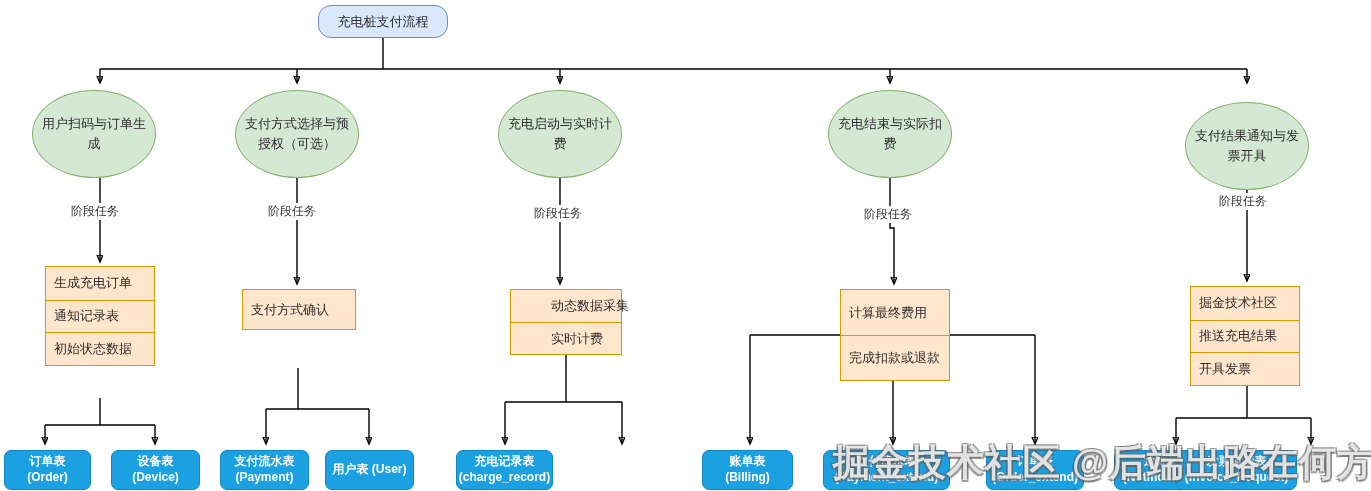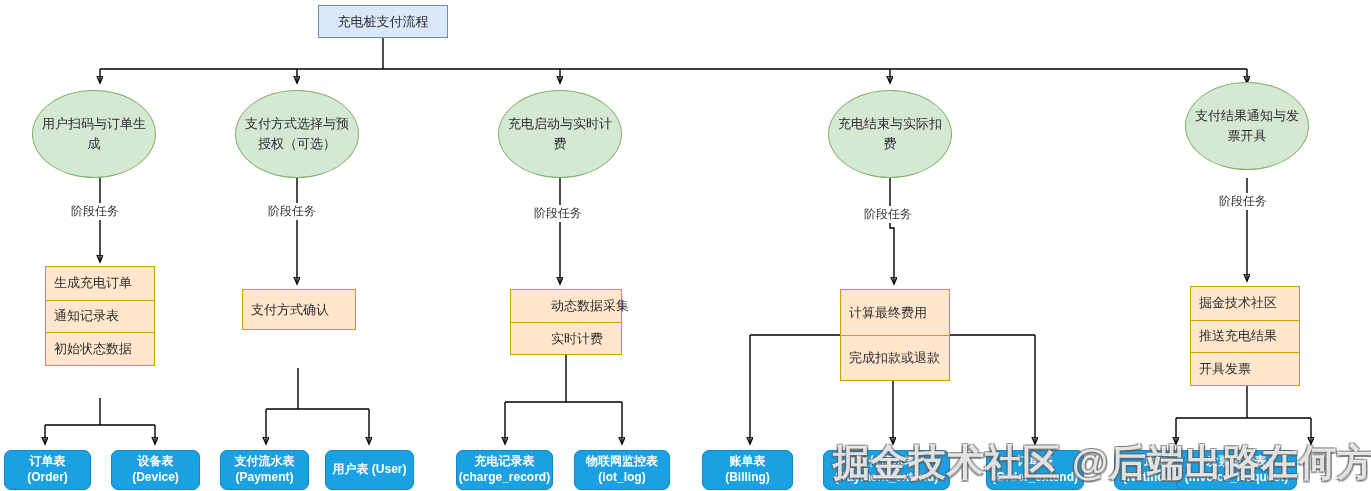"充电桩支付流程" .root { border-radius: 0 -> 13px }
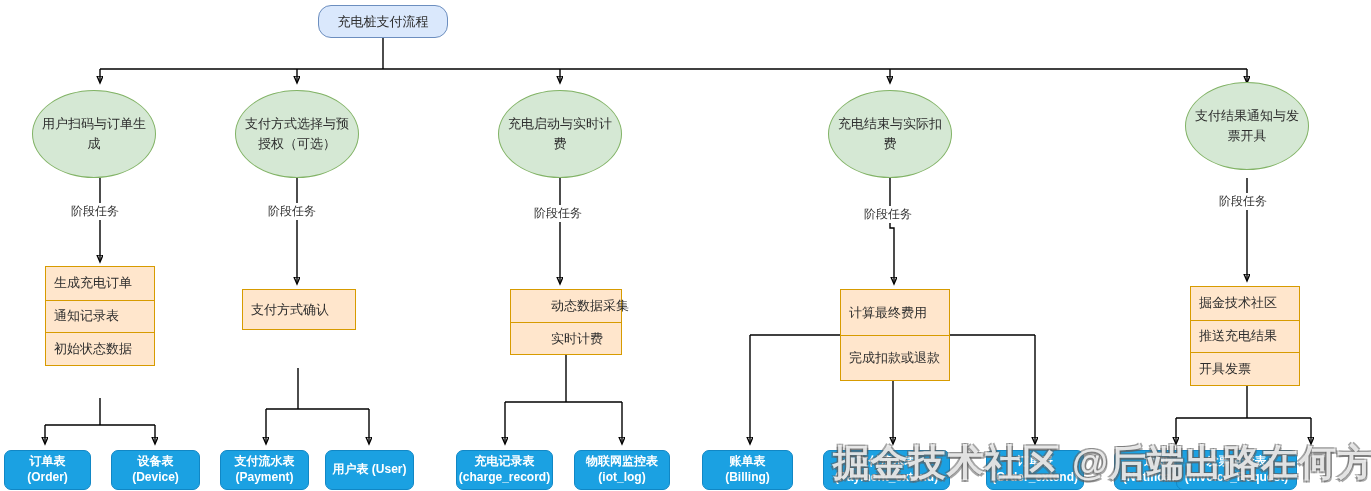"支付结果通知与发票开具" div.node { top: 82px -> 102px }
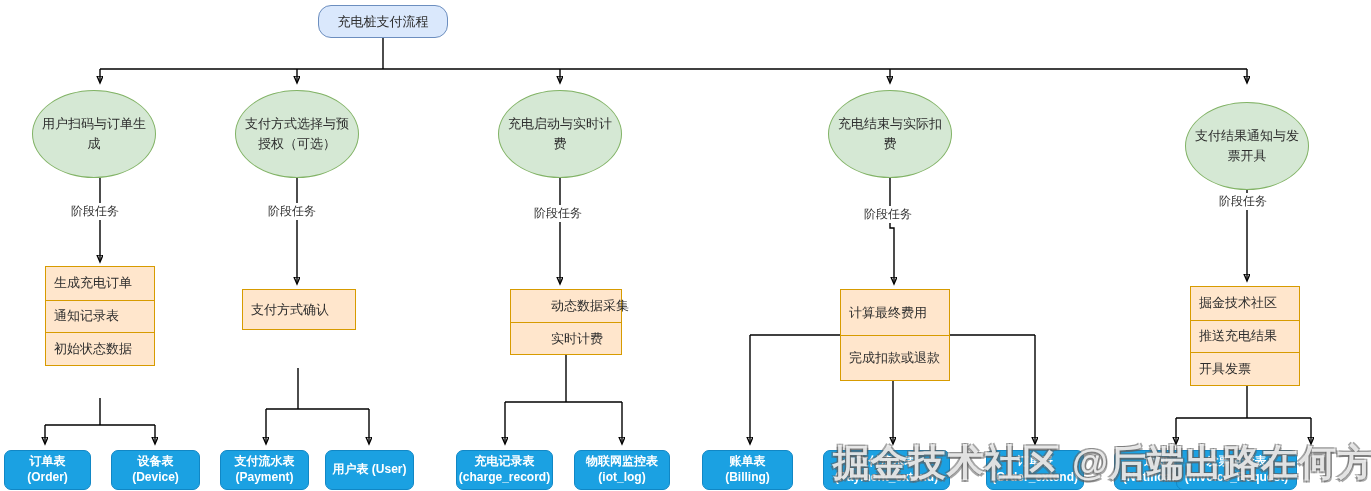"物联网监控表" div.table { html: <div> <div>物联网监控表</div> <div>(iot_log)</div> </div> -> none }
